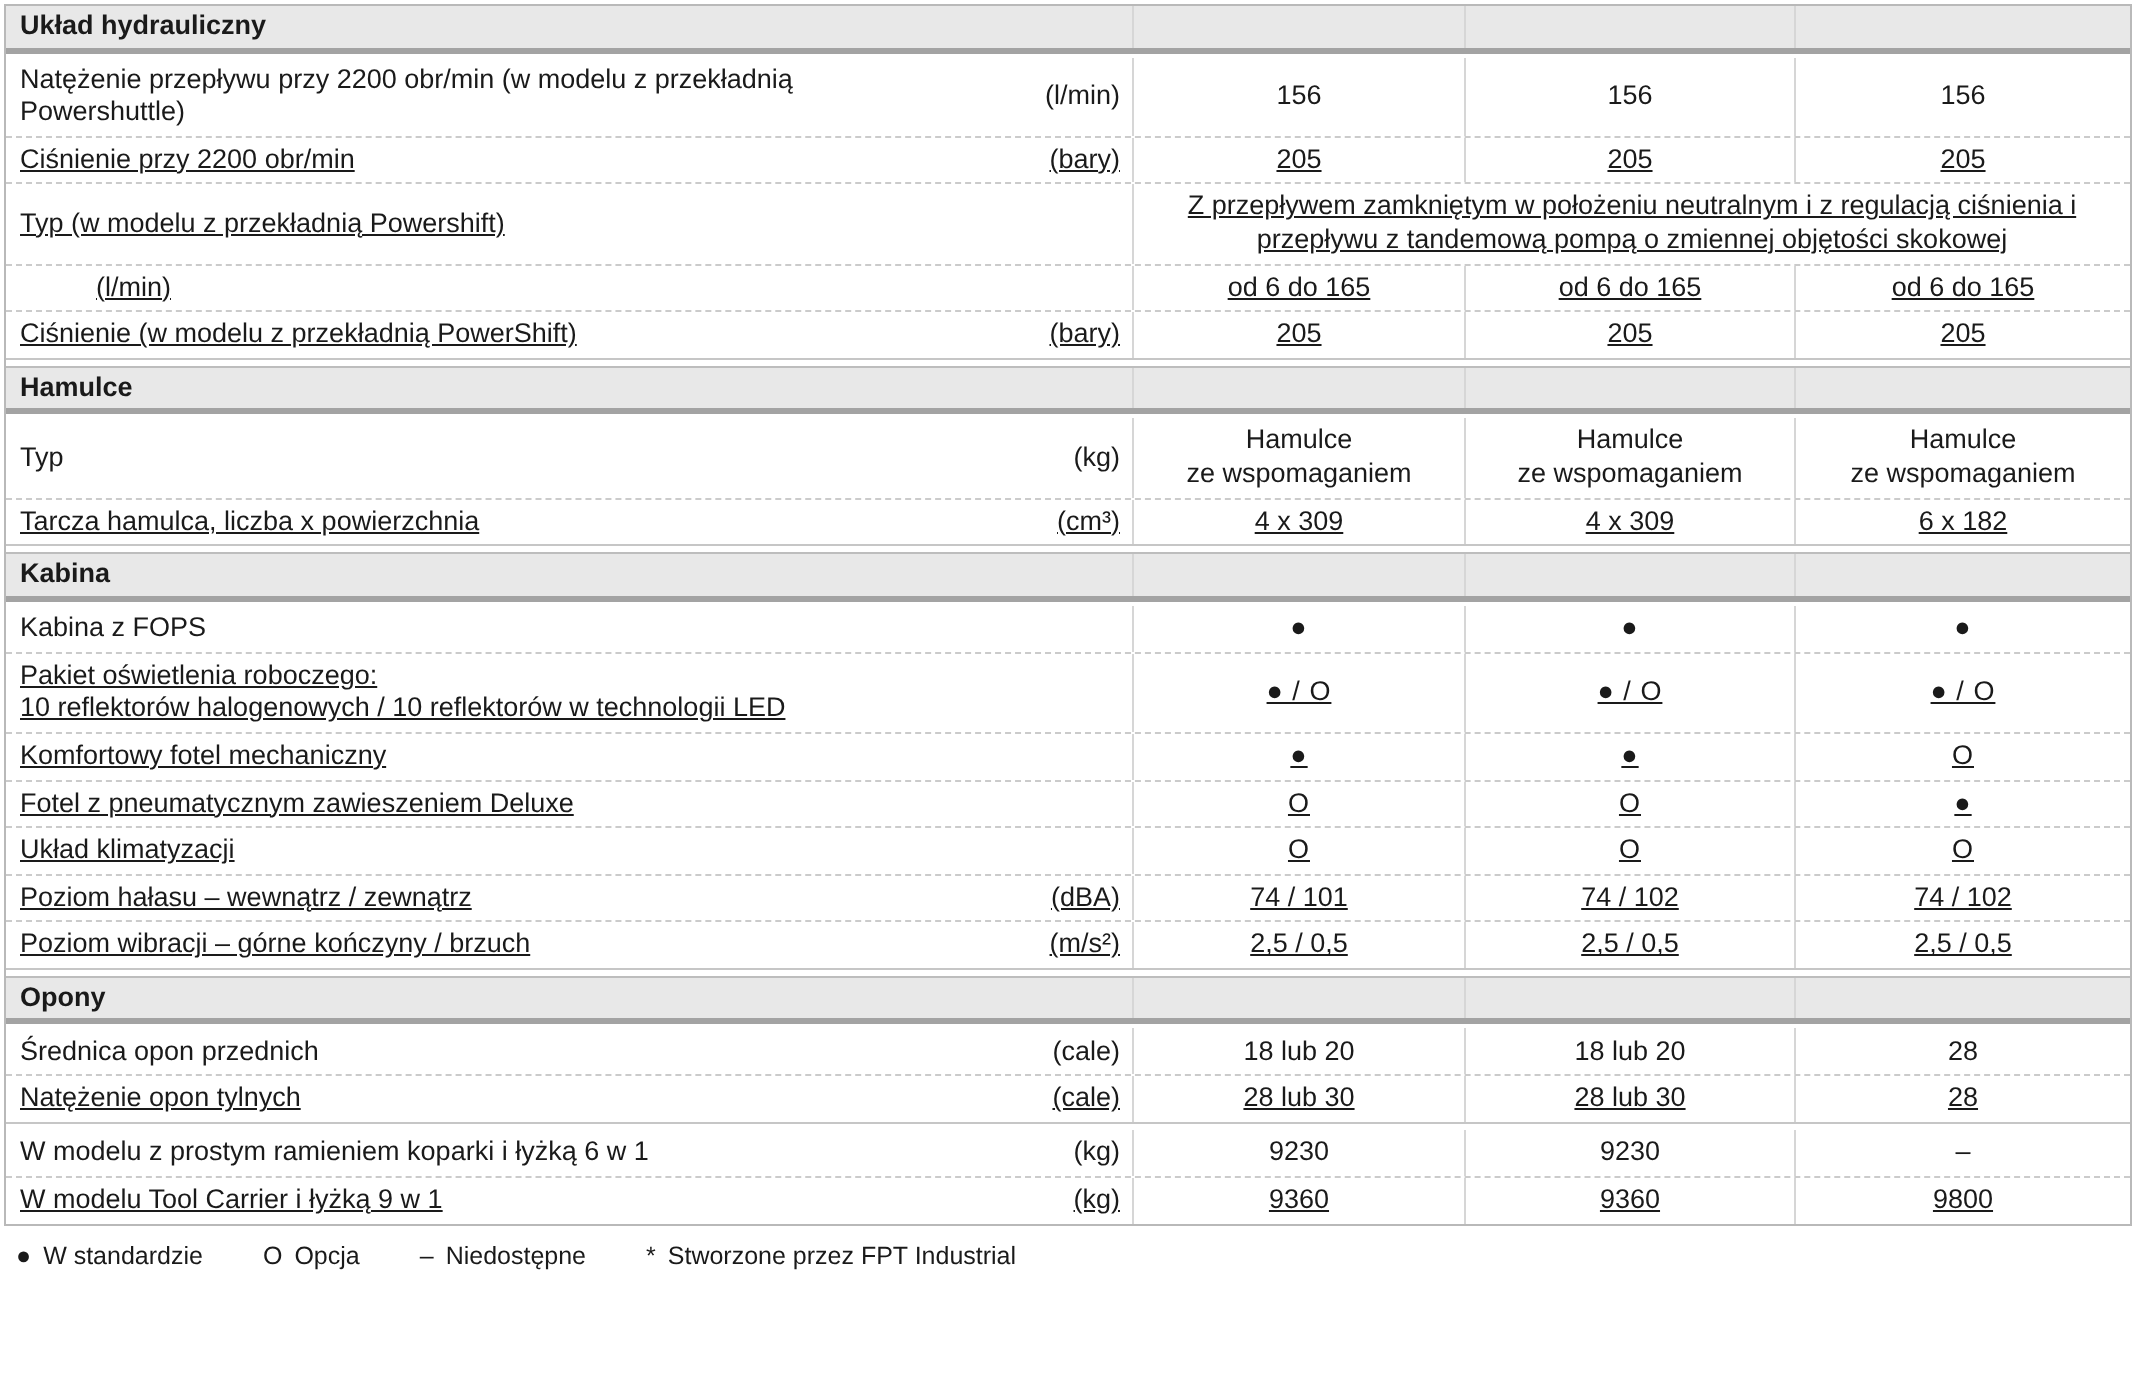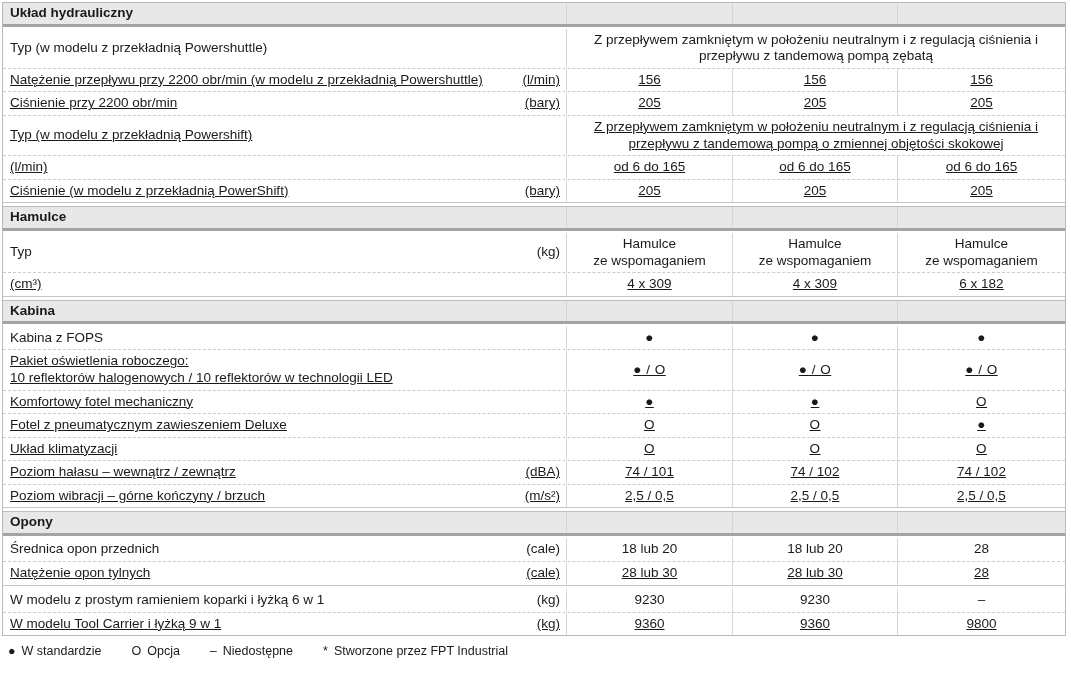"Typ (w modelu z przekładnią Powershuttle)" div.row { html: <div> <div> <span>Typ (w modelu z przekładnią Powershuttle)</span> </div> <div>Z przepływem zamkniętym w położeniu neutralnym i z regulacją ciśnienia i przepływu z tandemową pompą zębatą</div> </div> -> none }
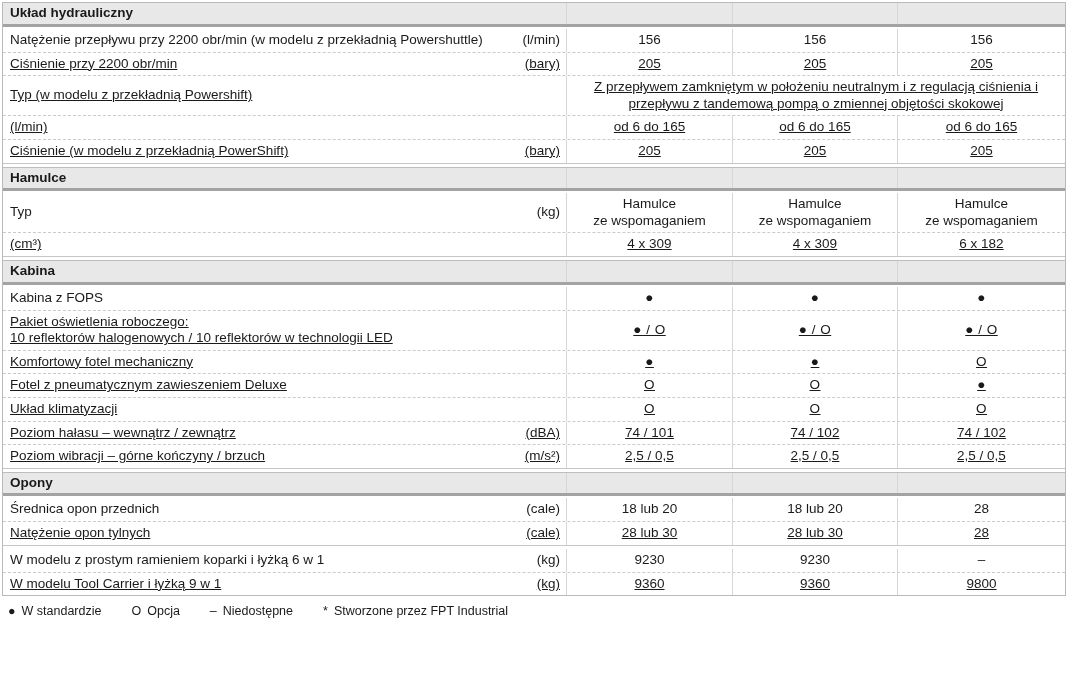"(l/min)" .unit { margin-left: none -> 38px }
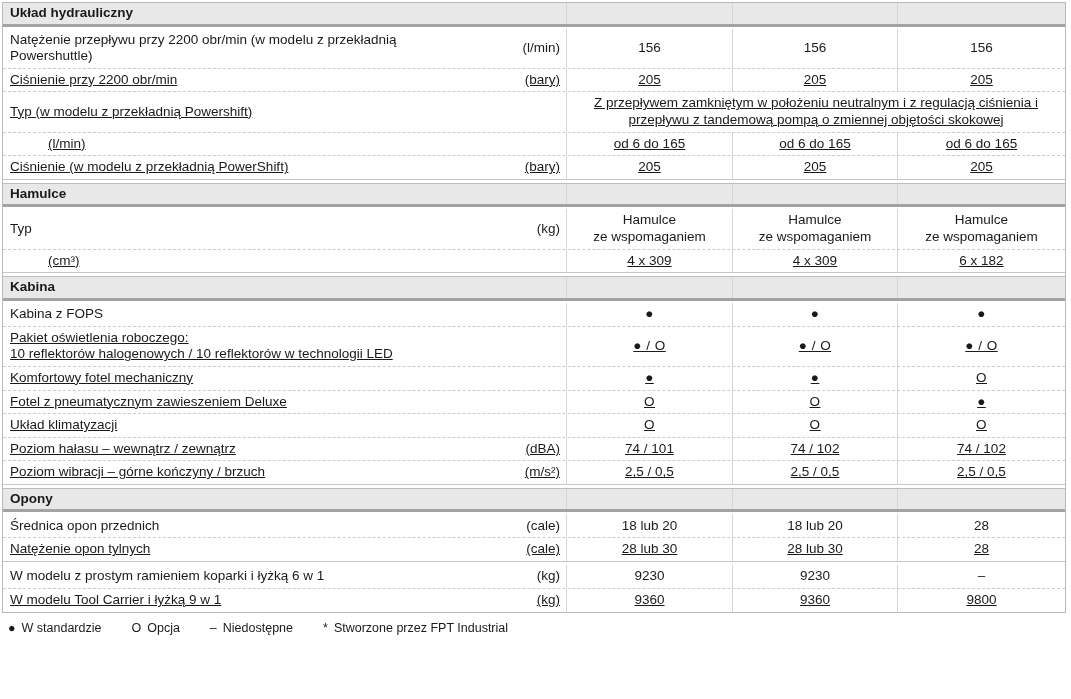"Tarcza hamulca, liczba x powierzchnia" span.label-text { html: none -> <span>Tarcza hamulca, liczba x powierzchnia</span> }
